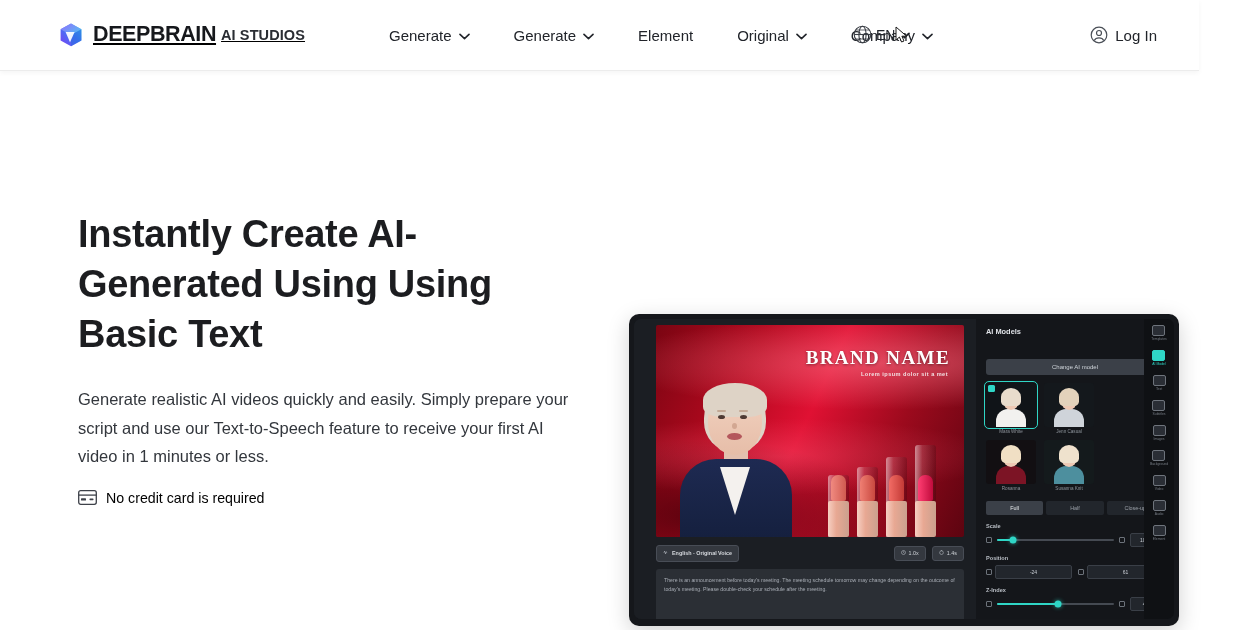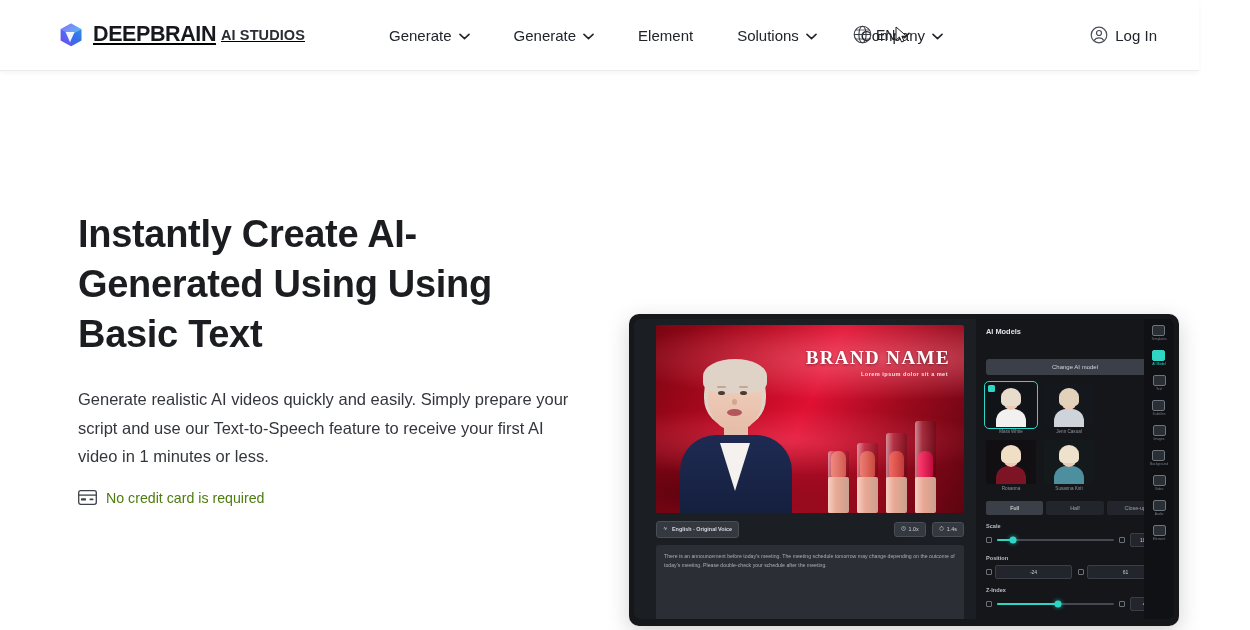"Solutions" span { text: Solutions -> Original }
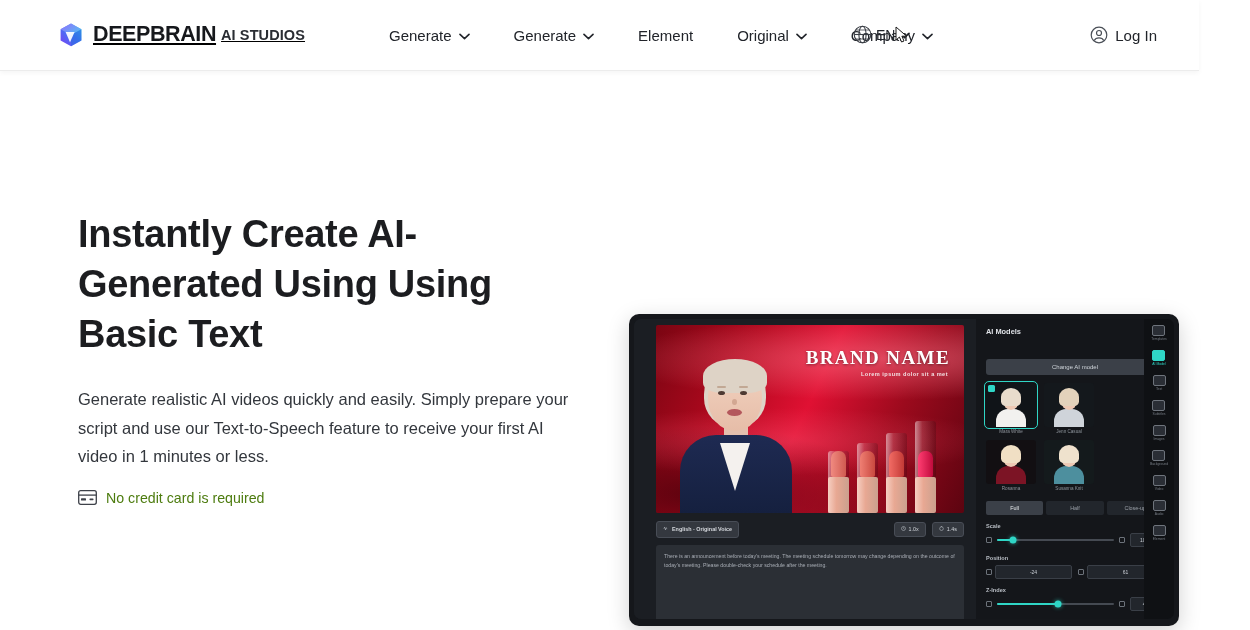"BRAND NAME" .canvas { height: 188px -> 212px }
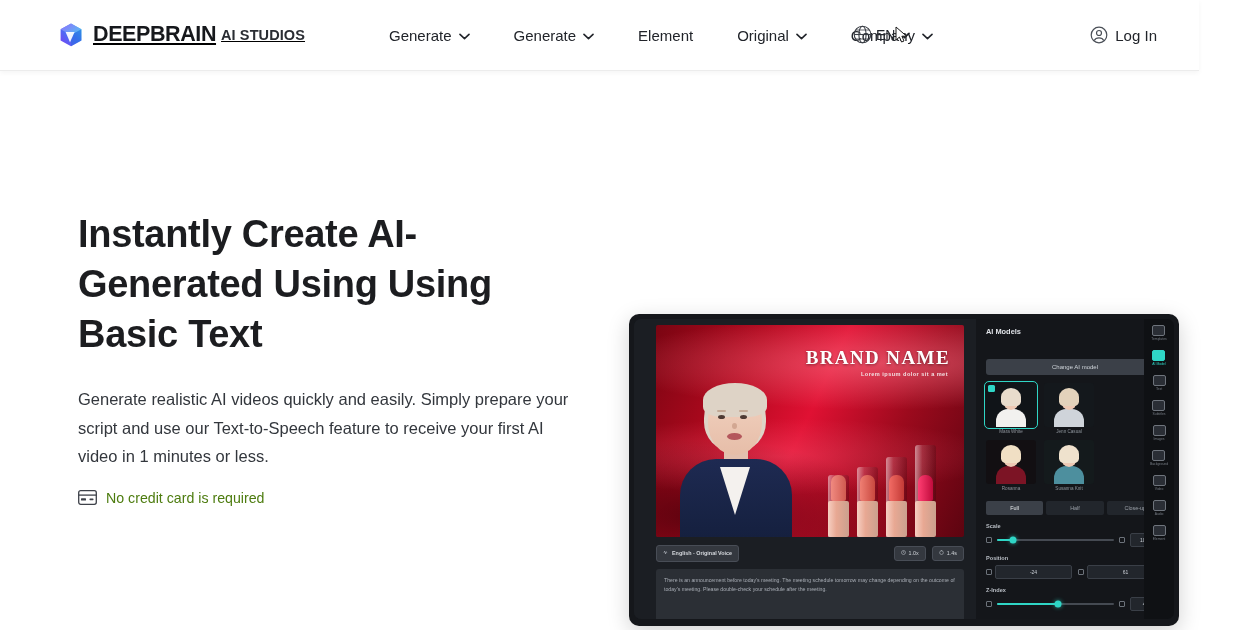"No credit card is required" .hero-note { color: #4d7c0f -> #000000 }
